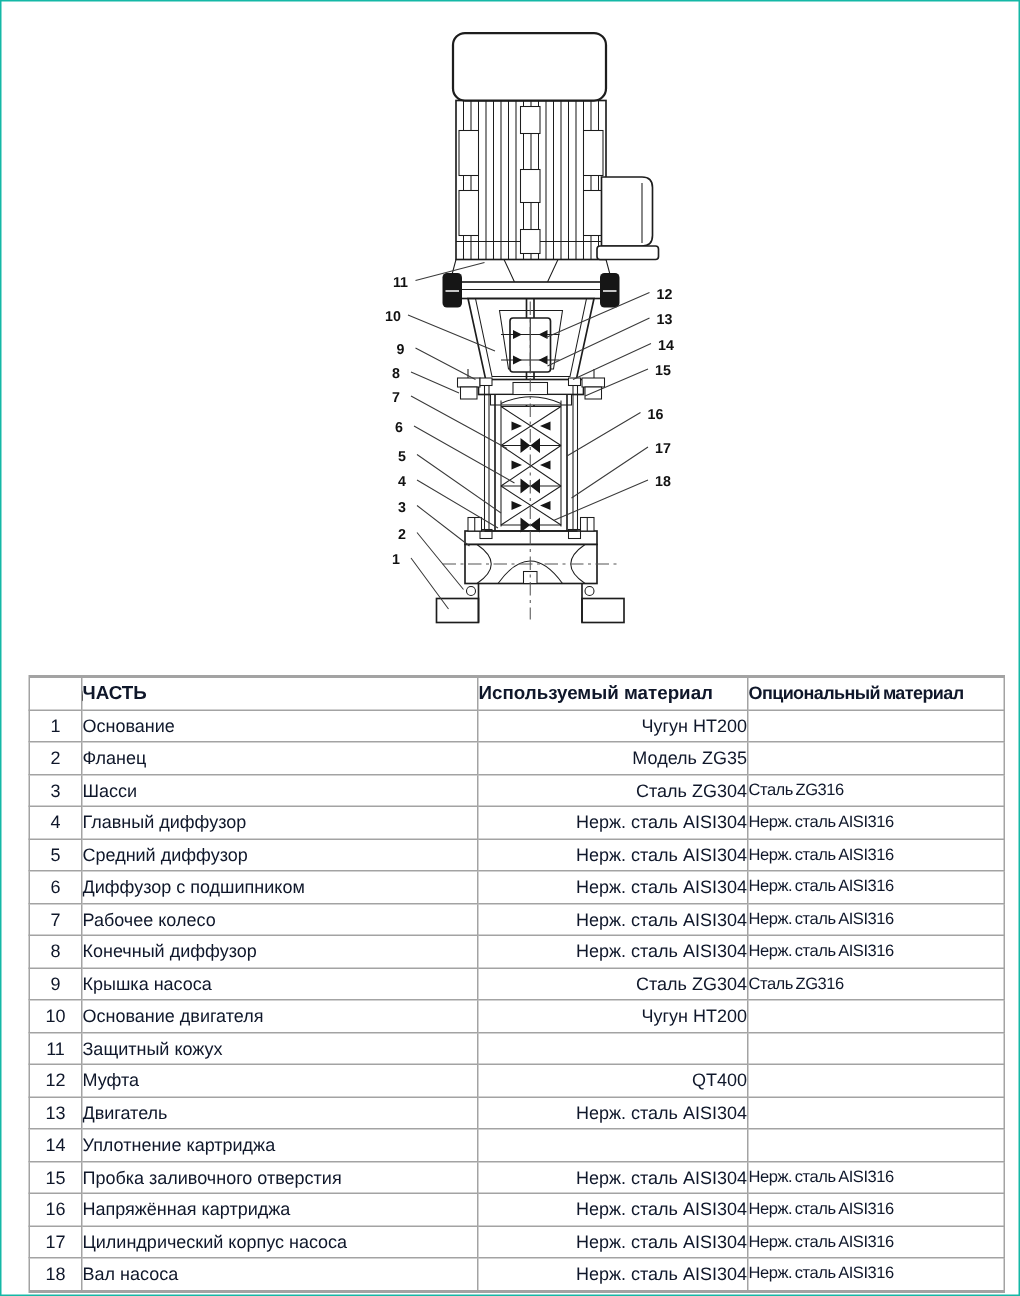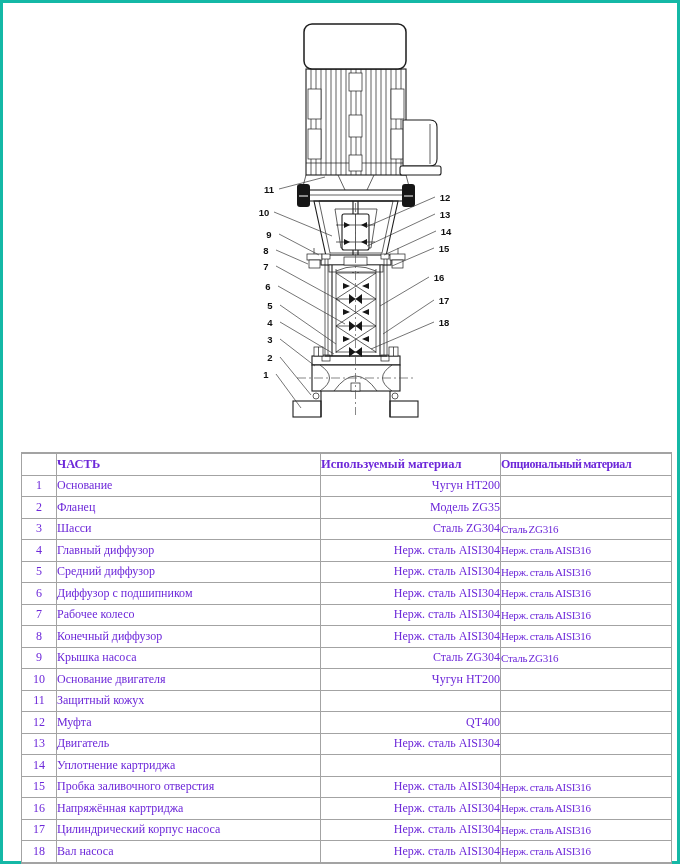"11" .page { border: 3px solid #14b8a6 -> 1px solid #14b8a6 }
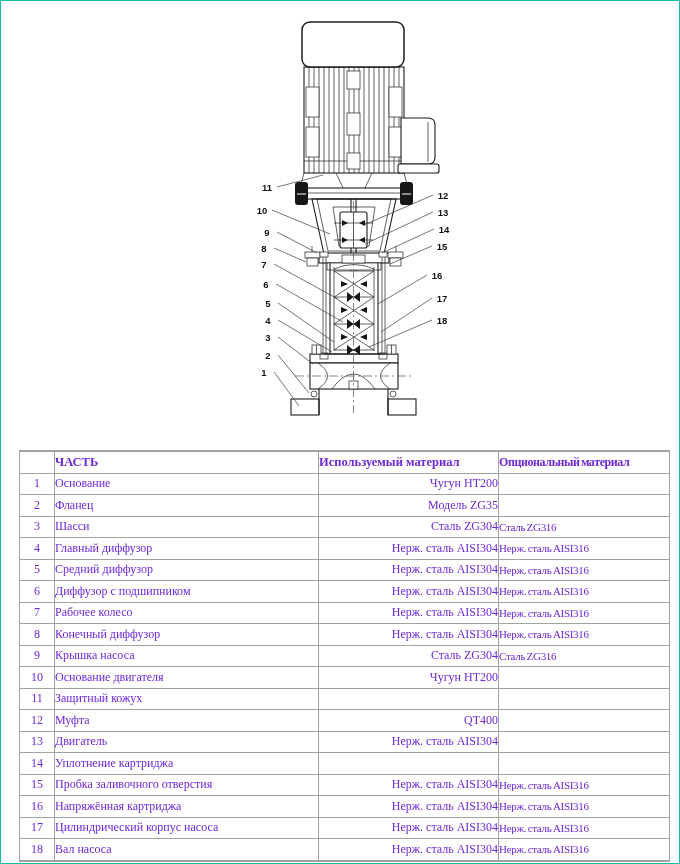"ЧАСТЬ" .parts-table { color: #6d28d9 -> #0f172a; font-family: Liberation Serif, serif -> none }
